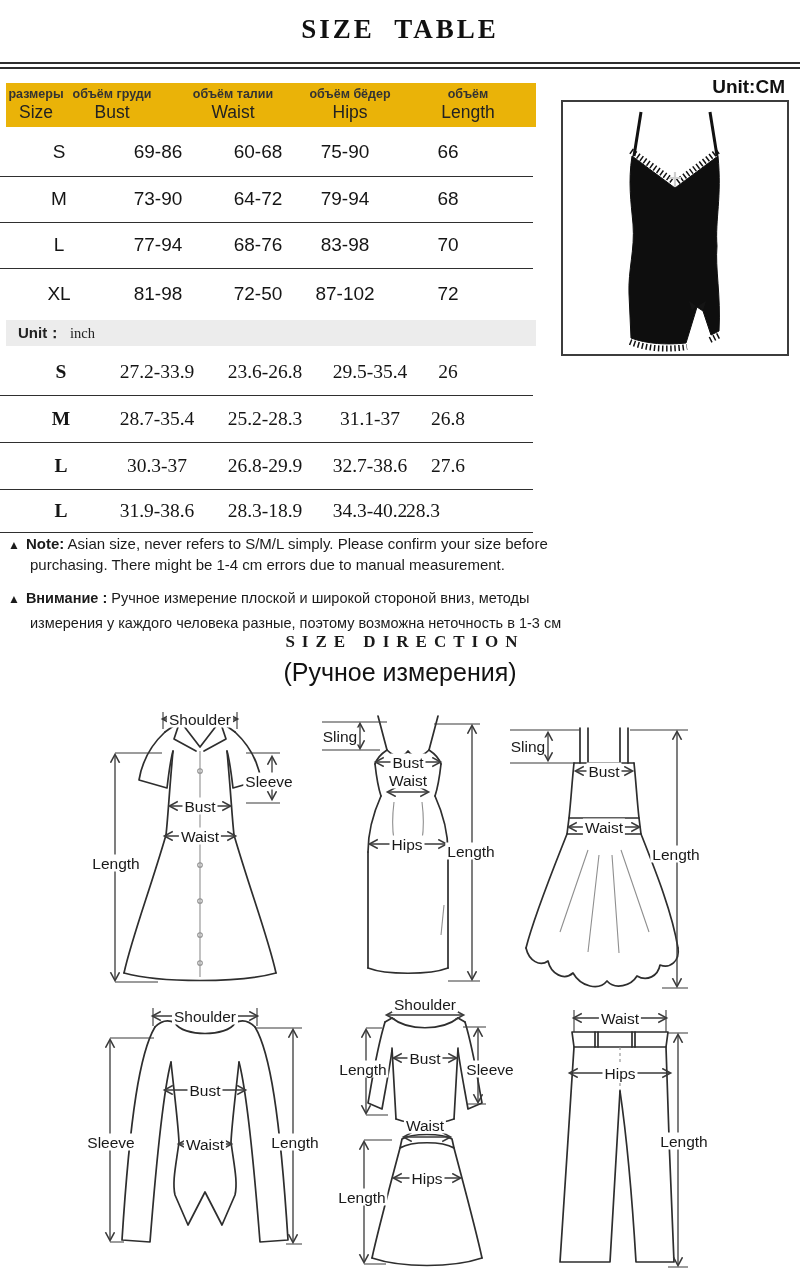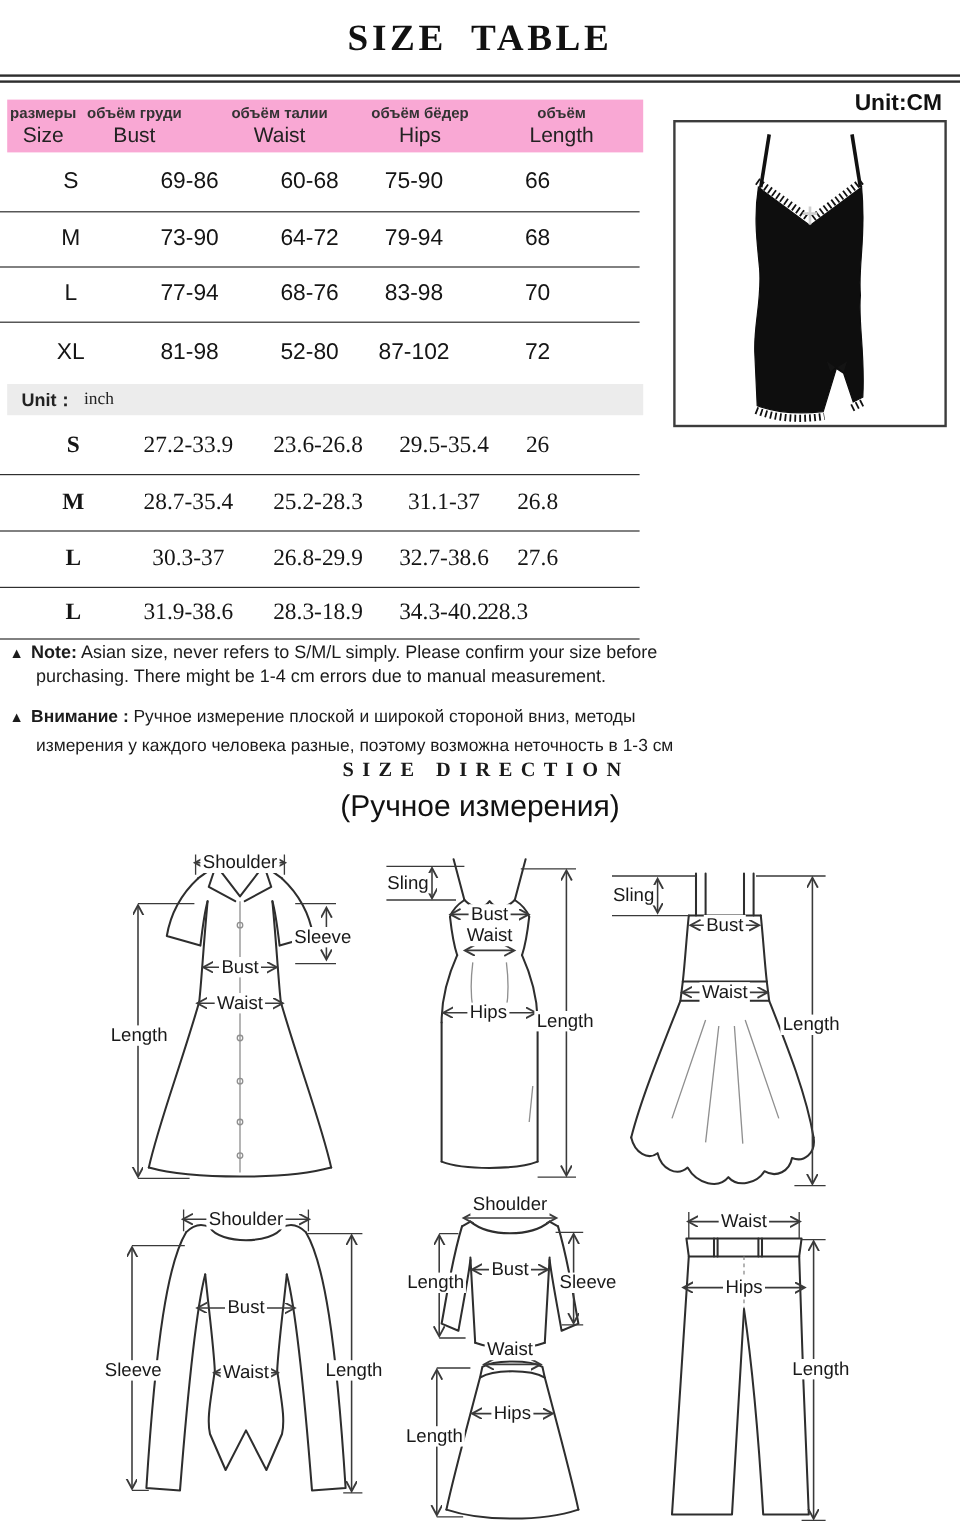"SIZE TABLE" .title { font-size: 31px -> 27px }
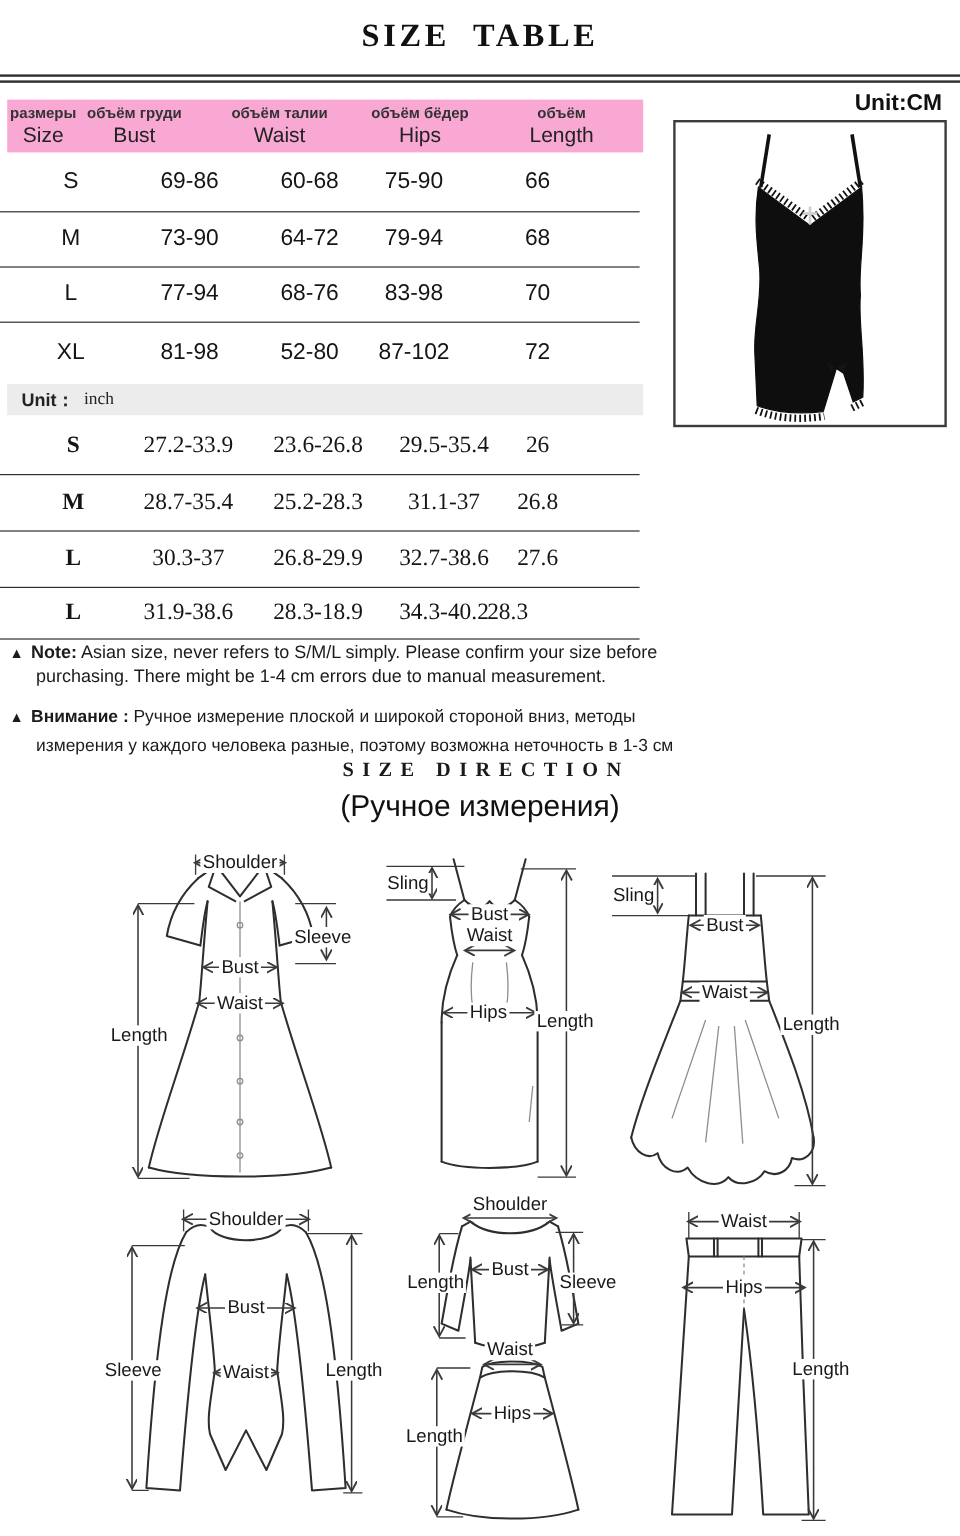"размеры" .thead { background: #f9a8d4 -> #eab308 }
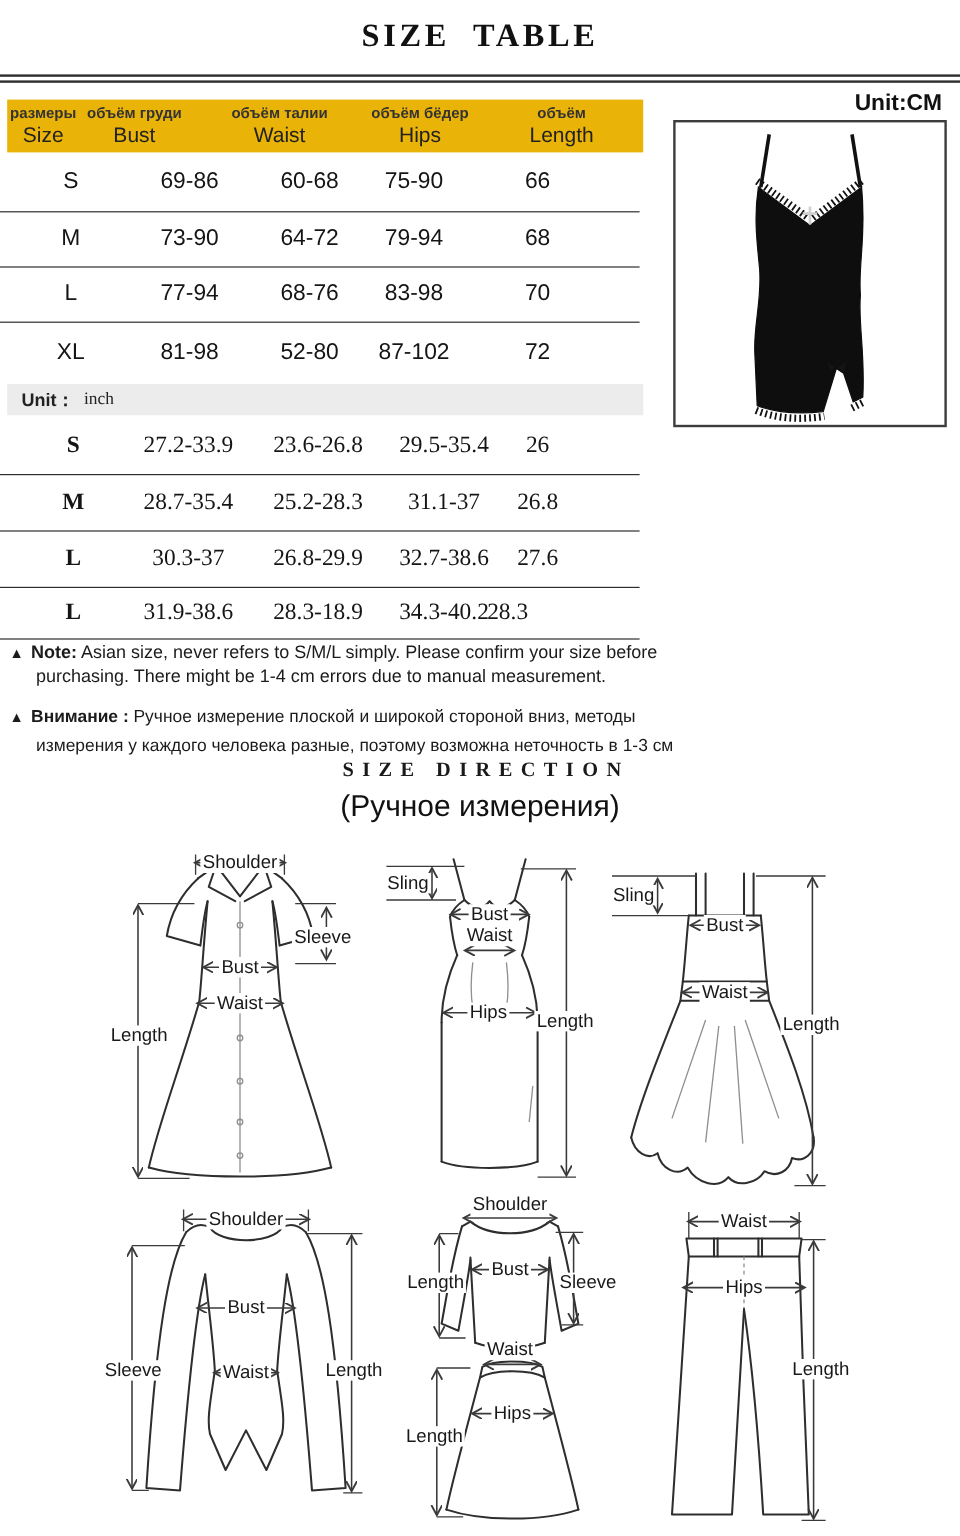"52-80" span.cell { text: 52-80 -> 72-50 }
